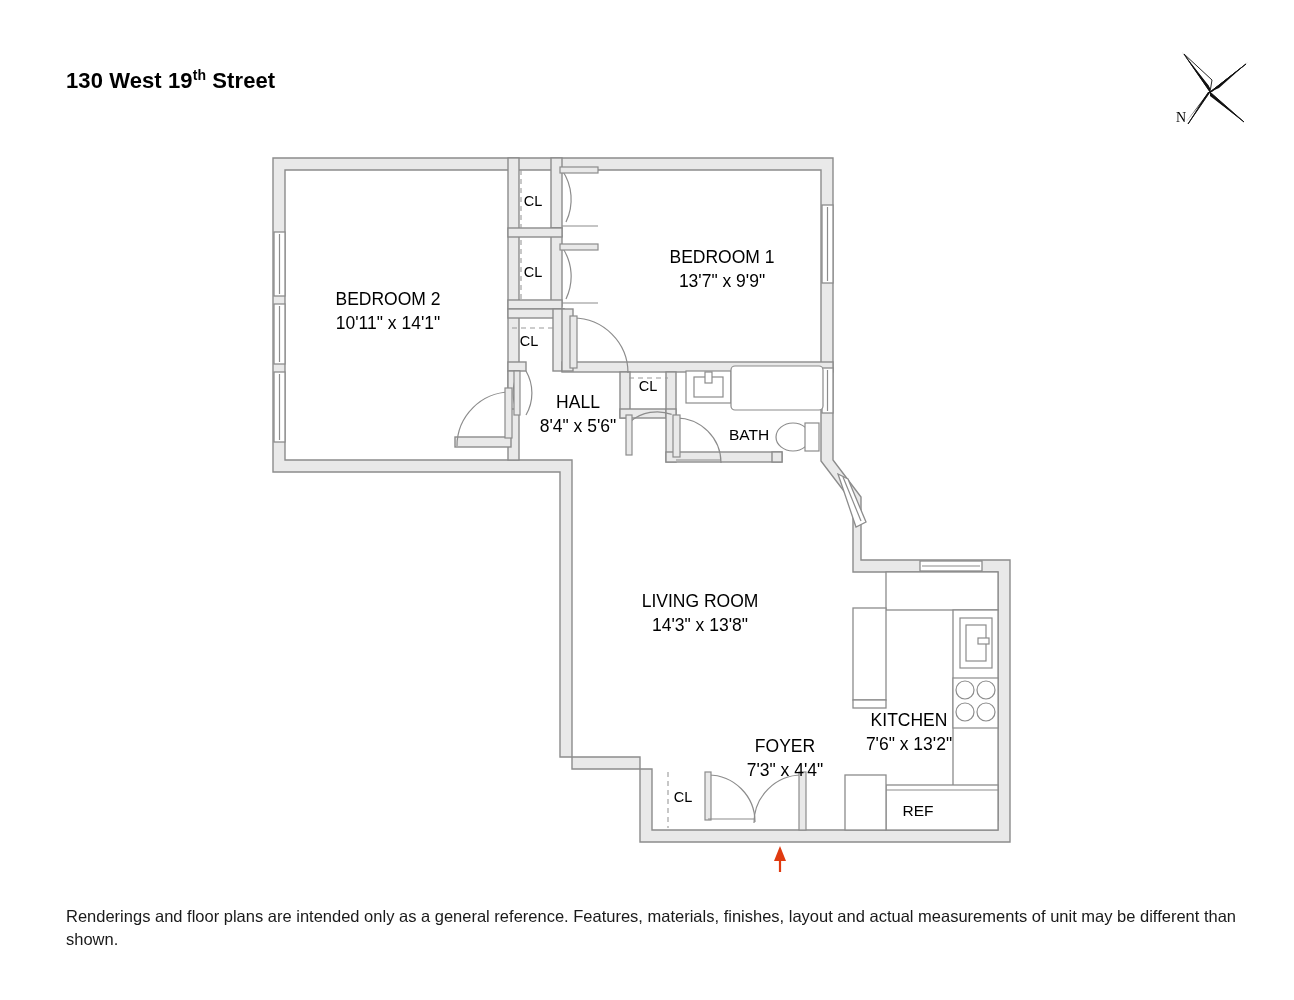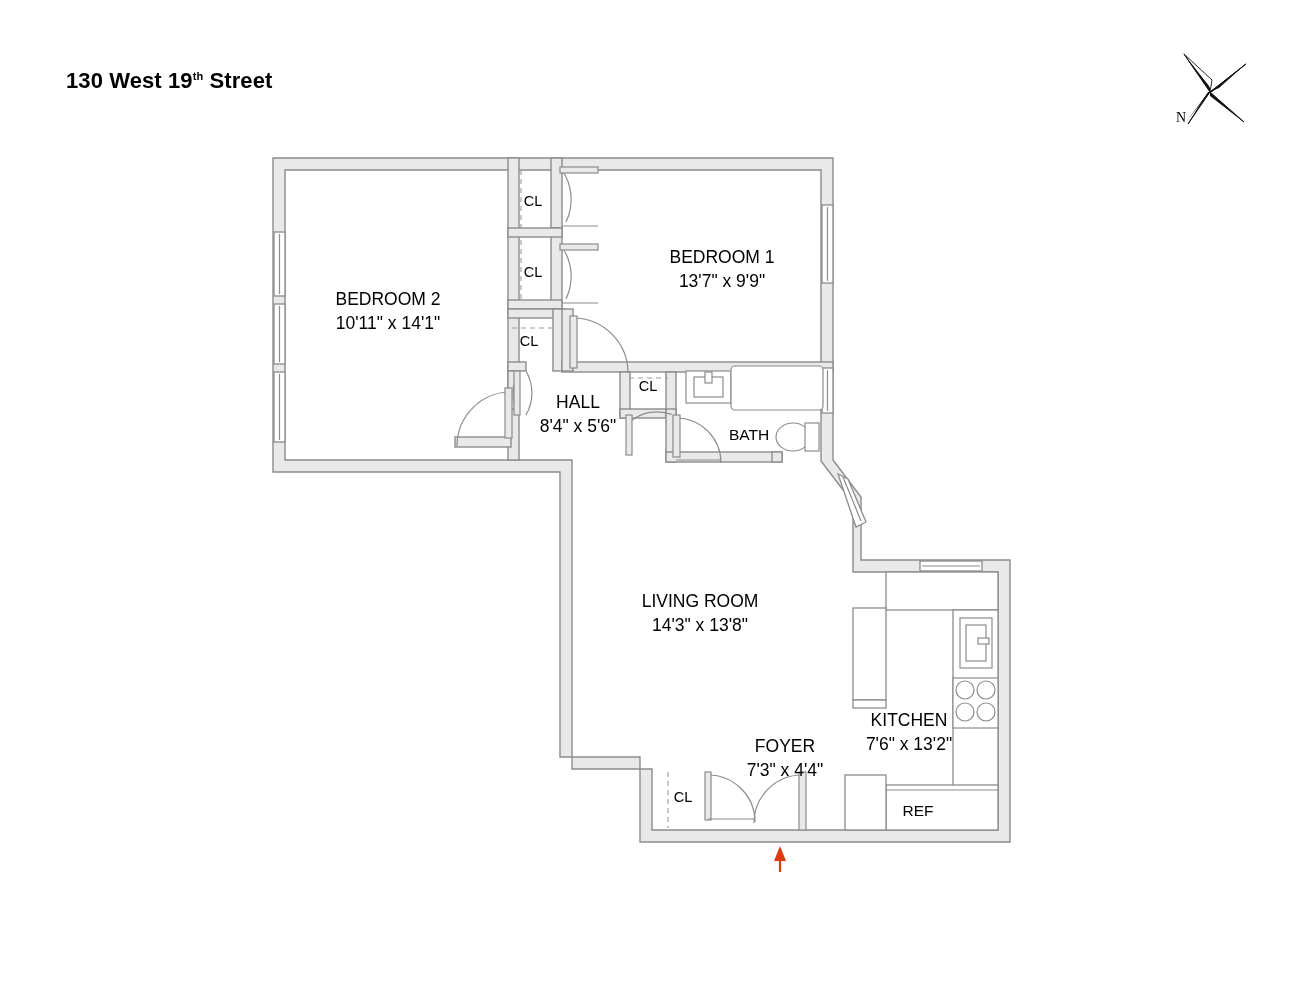"th" #title sup { font-size: 11px -> 14px }
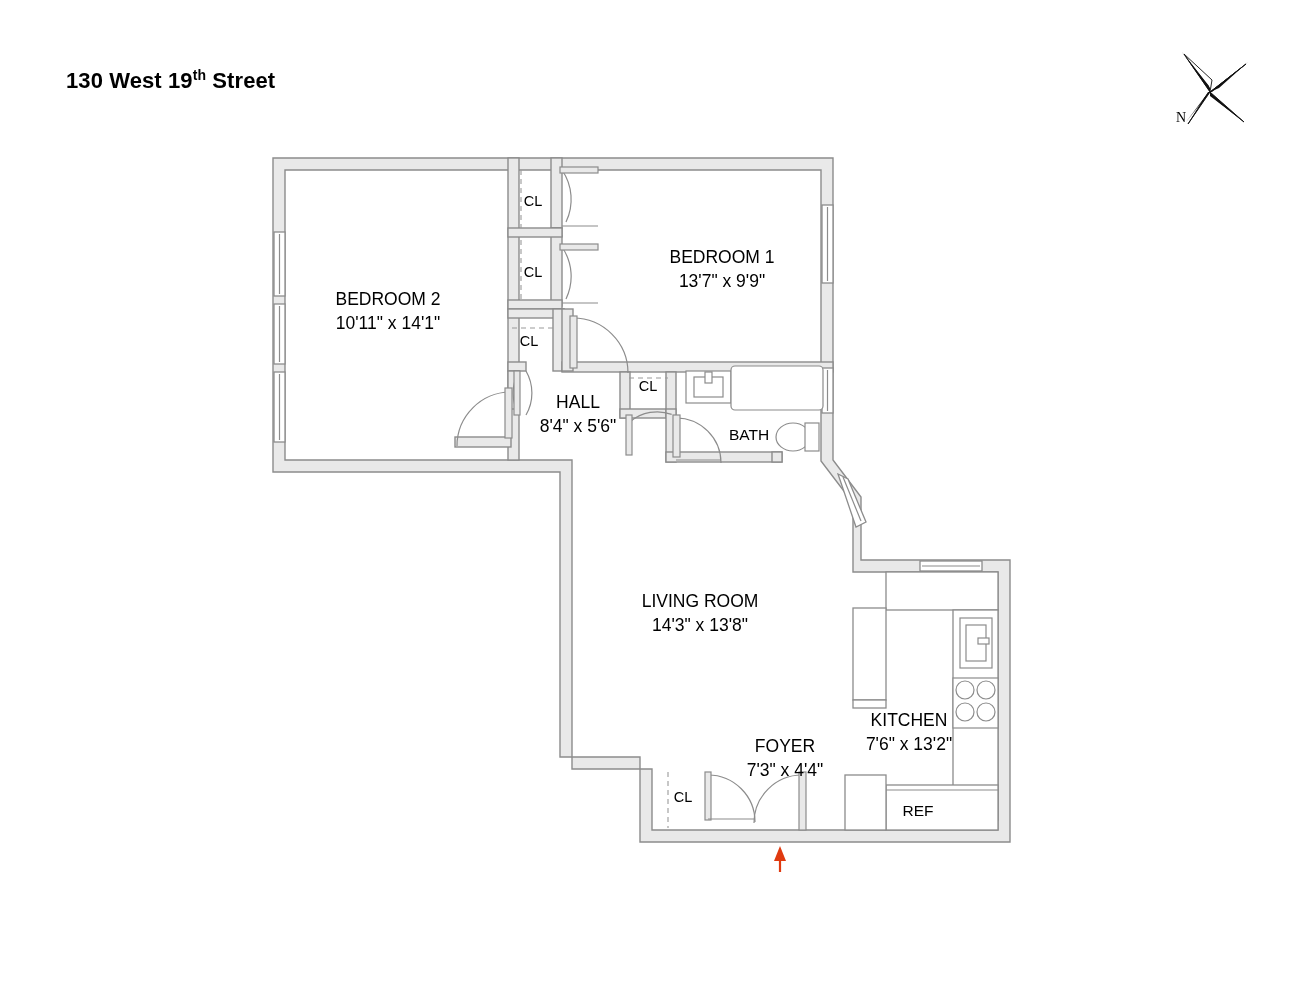"Renderings and floor plans are" div { html: none -> <div>Renderings and floor plans are intended only as a general reference. Features, materials, finishes, layout and actual measurements of unit may be different than shown.</div> }
